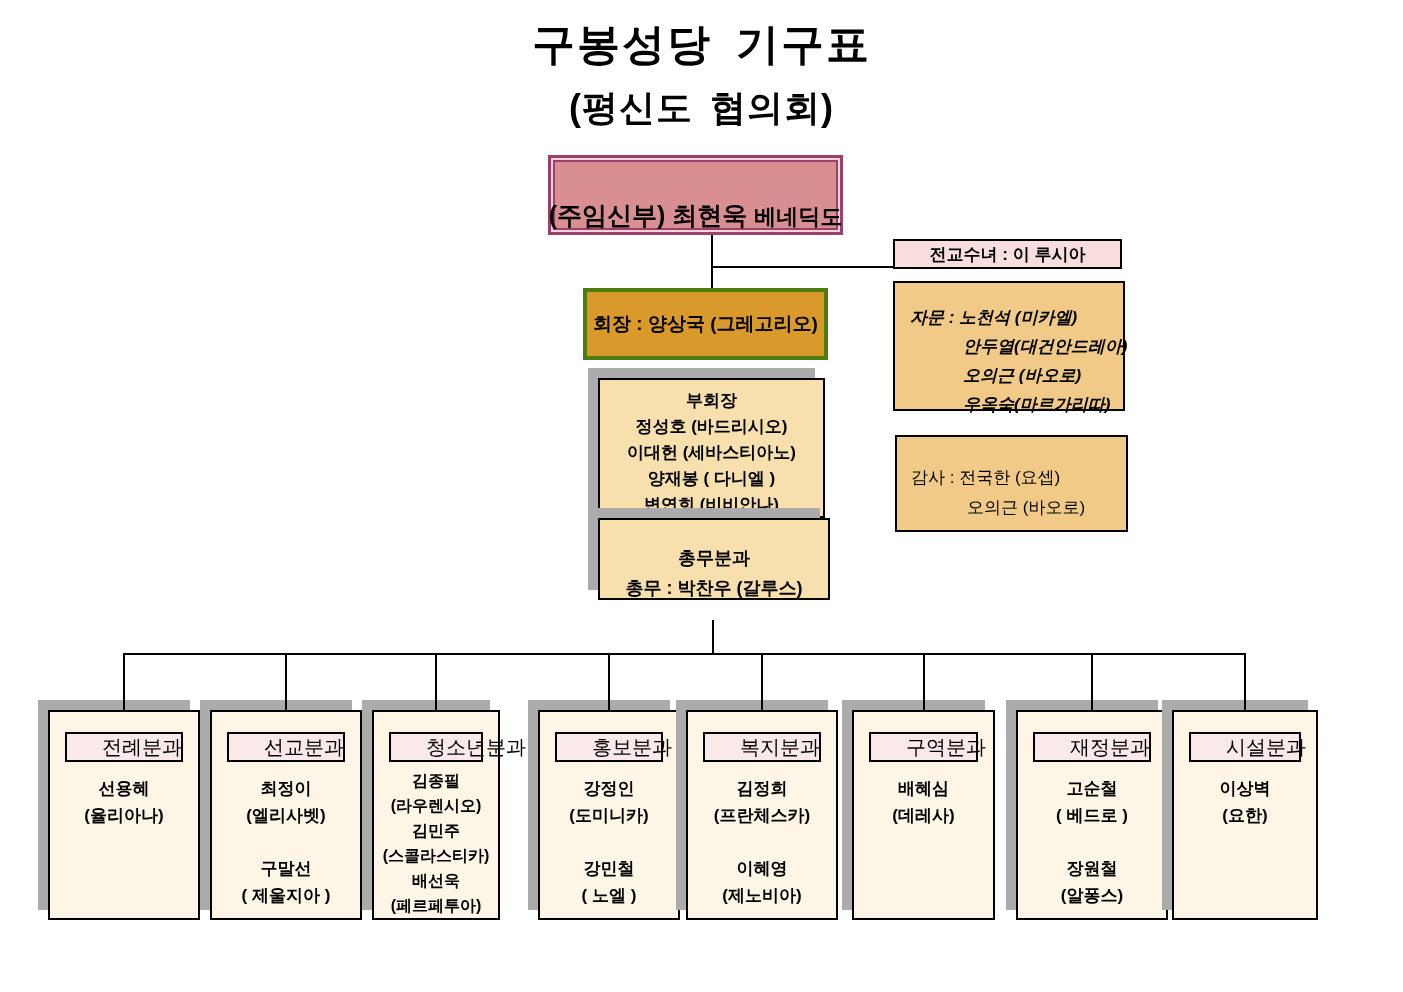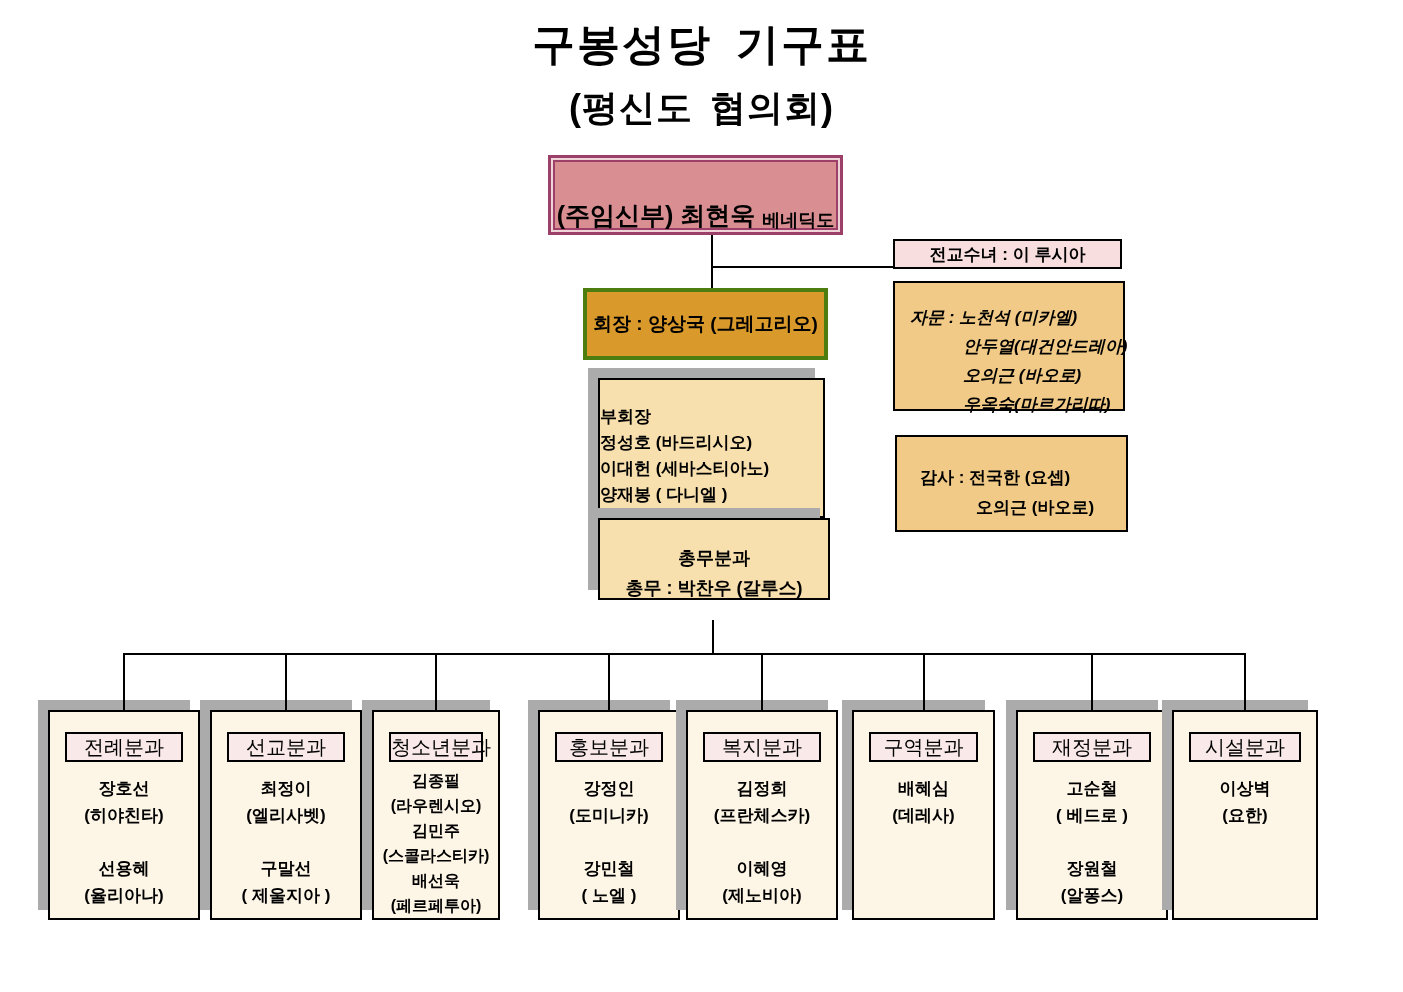"베네딕도" #pastor-box .suffix { font-size: 18px -> 22px }
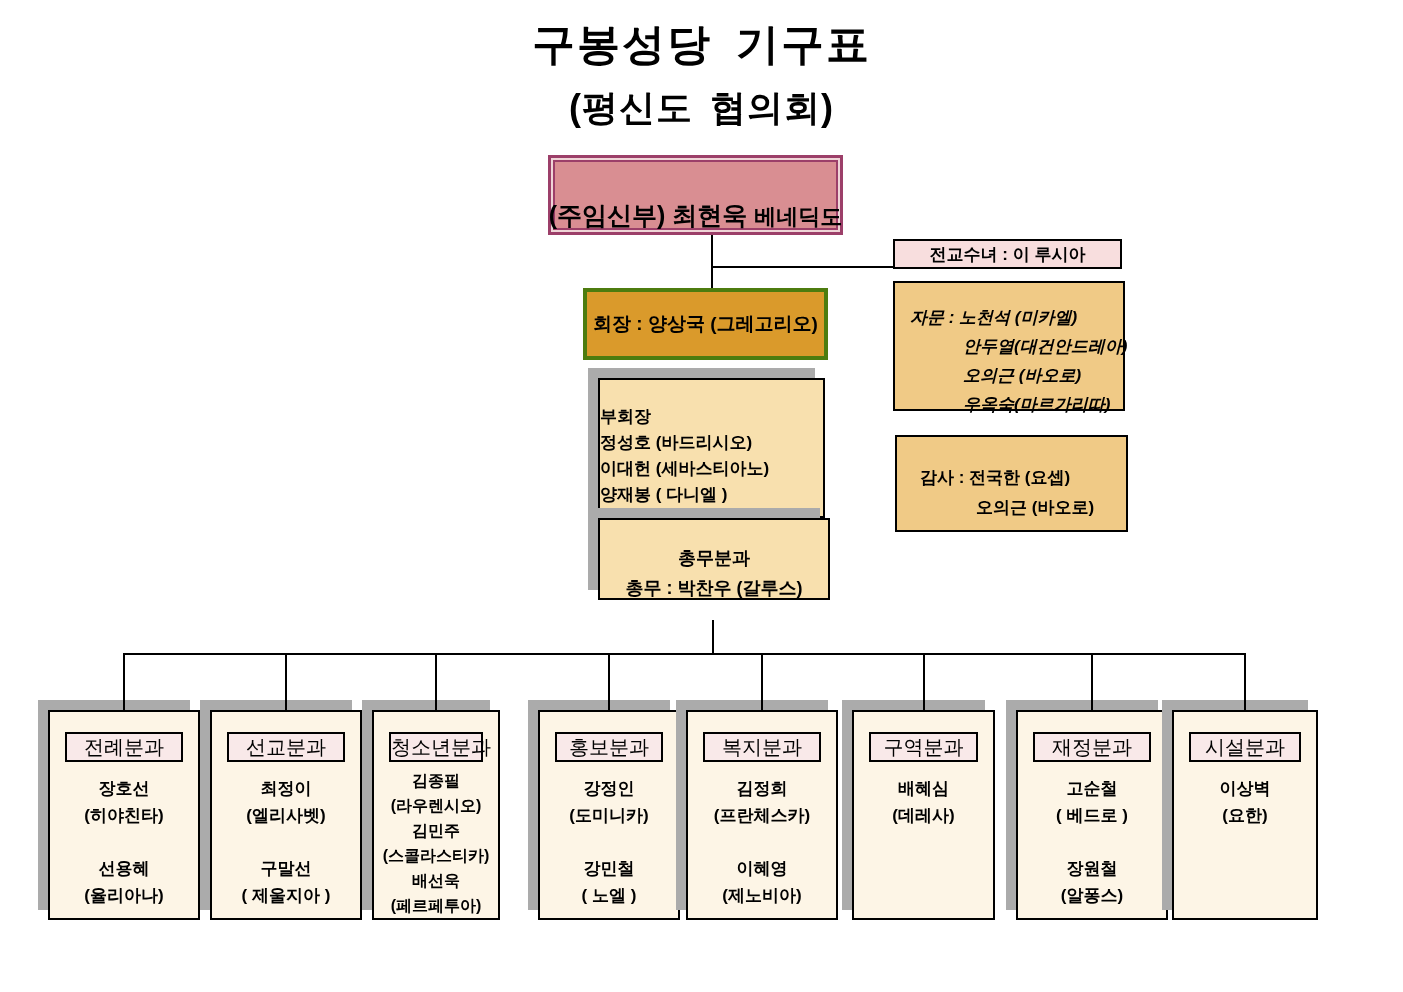"부회장" #vp-box { padding-top: 24px -> 8px; text-align: none -> center }
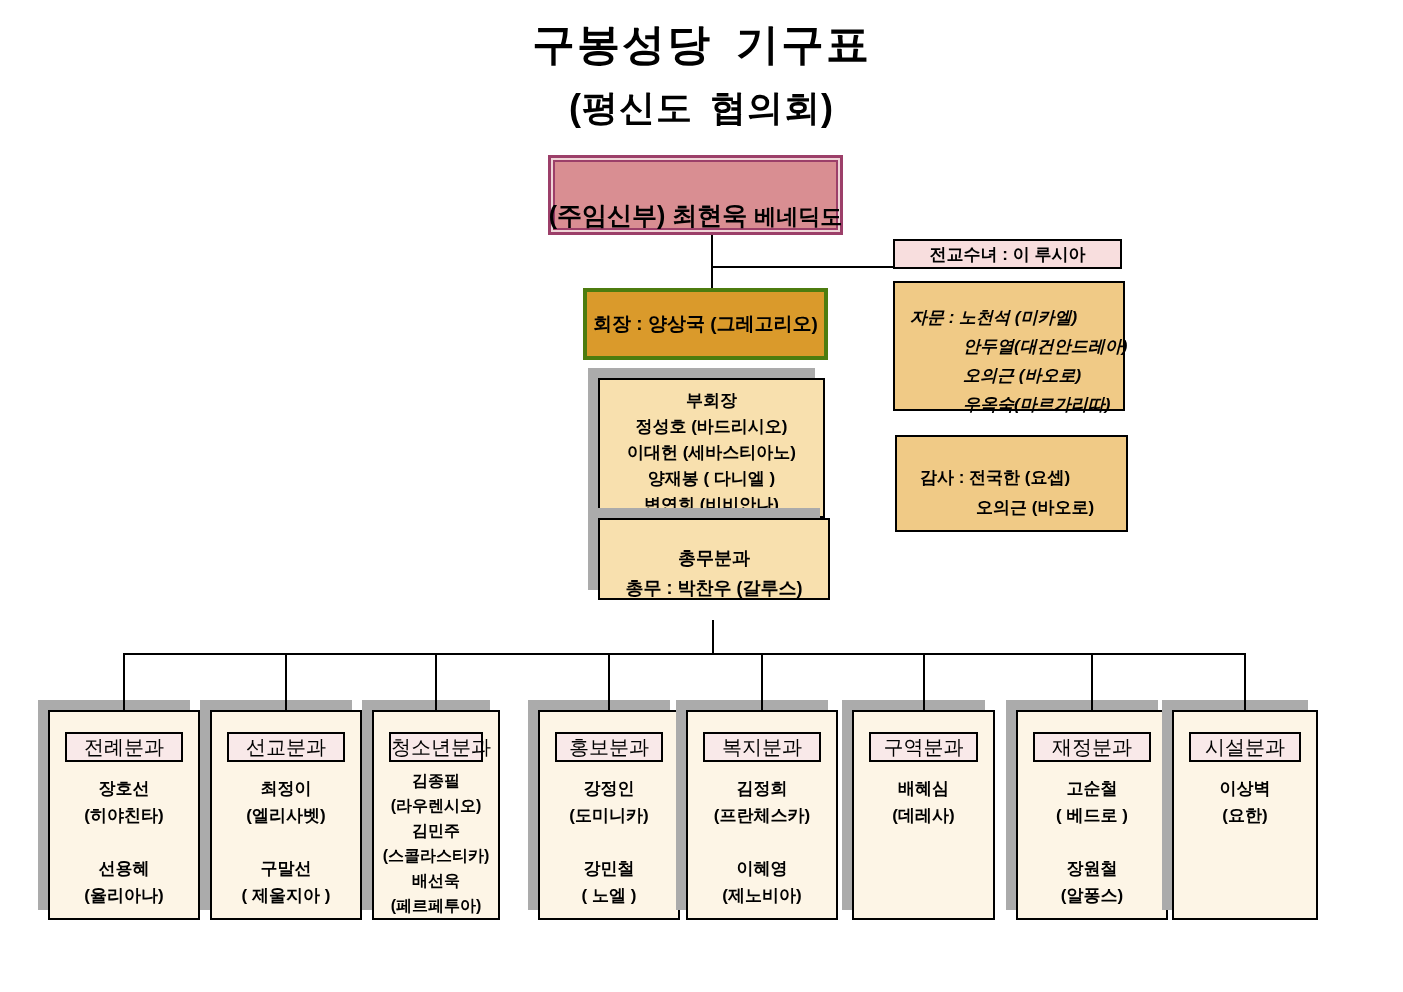"감사 : 전국한 (요셉)" #auditors-box { font-weight: bold -> normal; padding: 26px 0 0 23px -> 26px 0 0 14px }
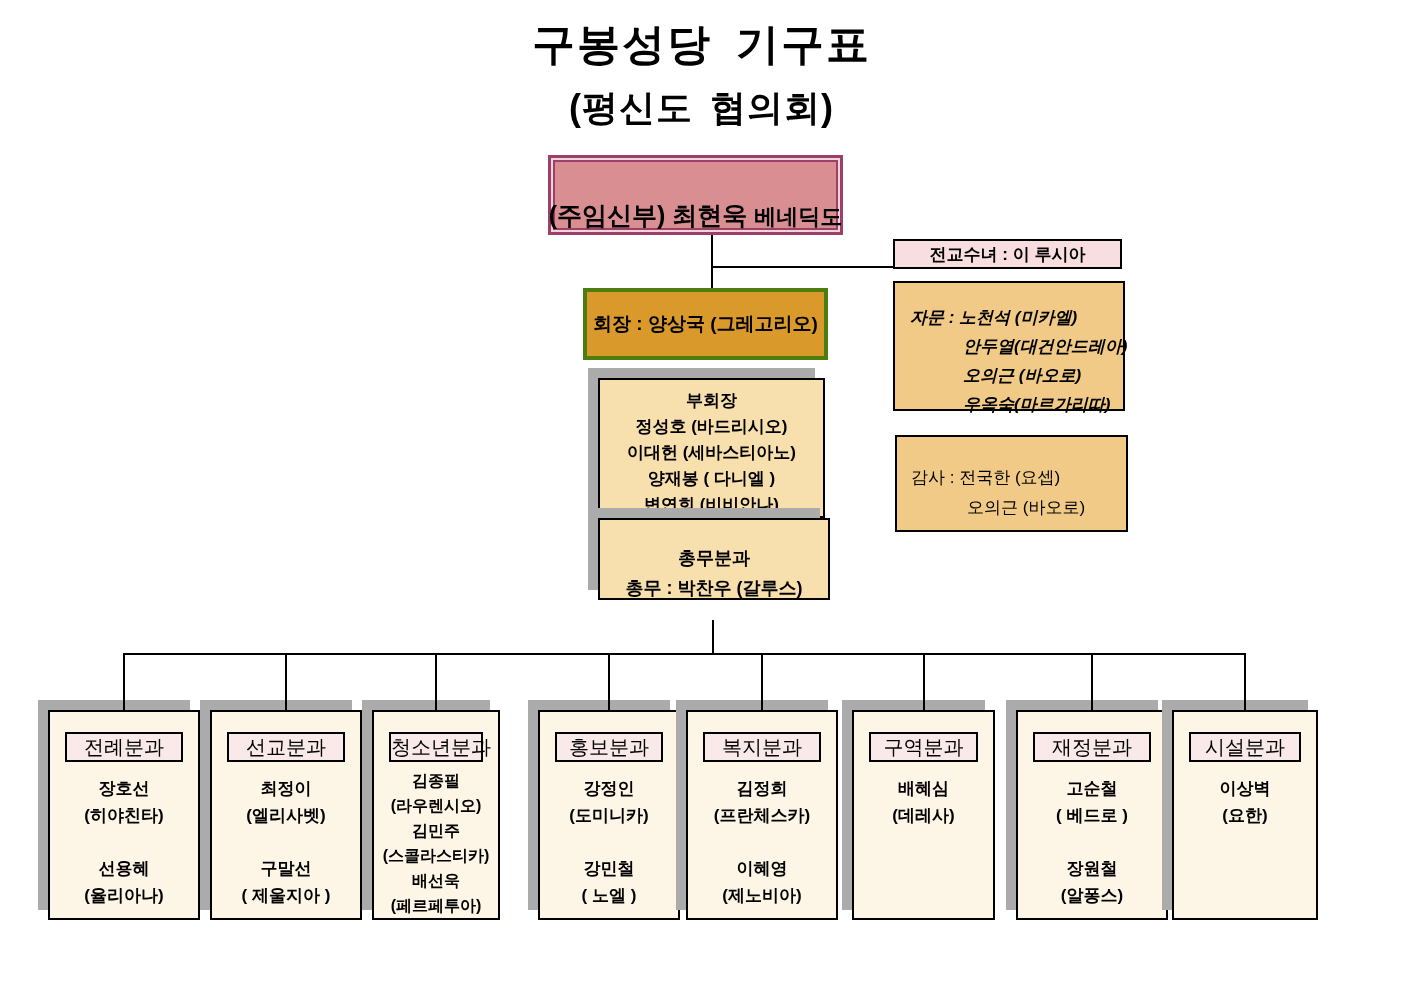"전례분과" .dept-header { padding-left: none -> 35px }
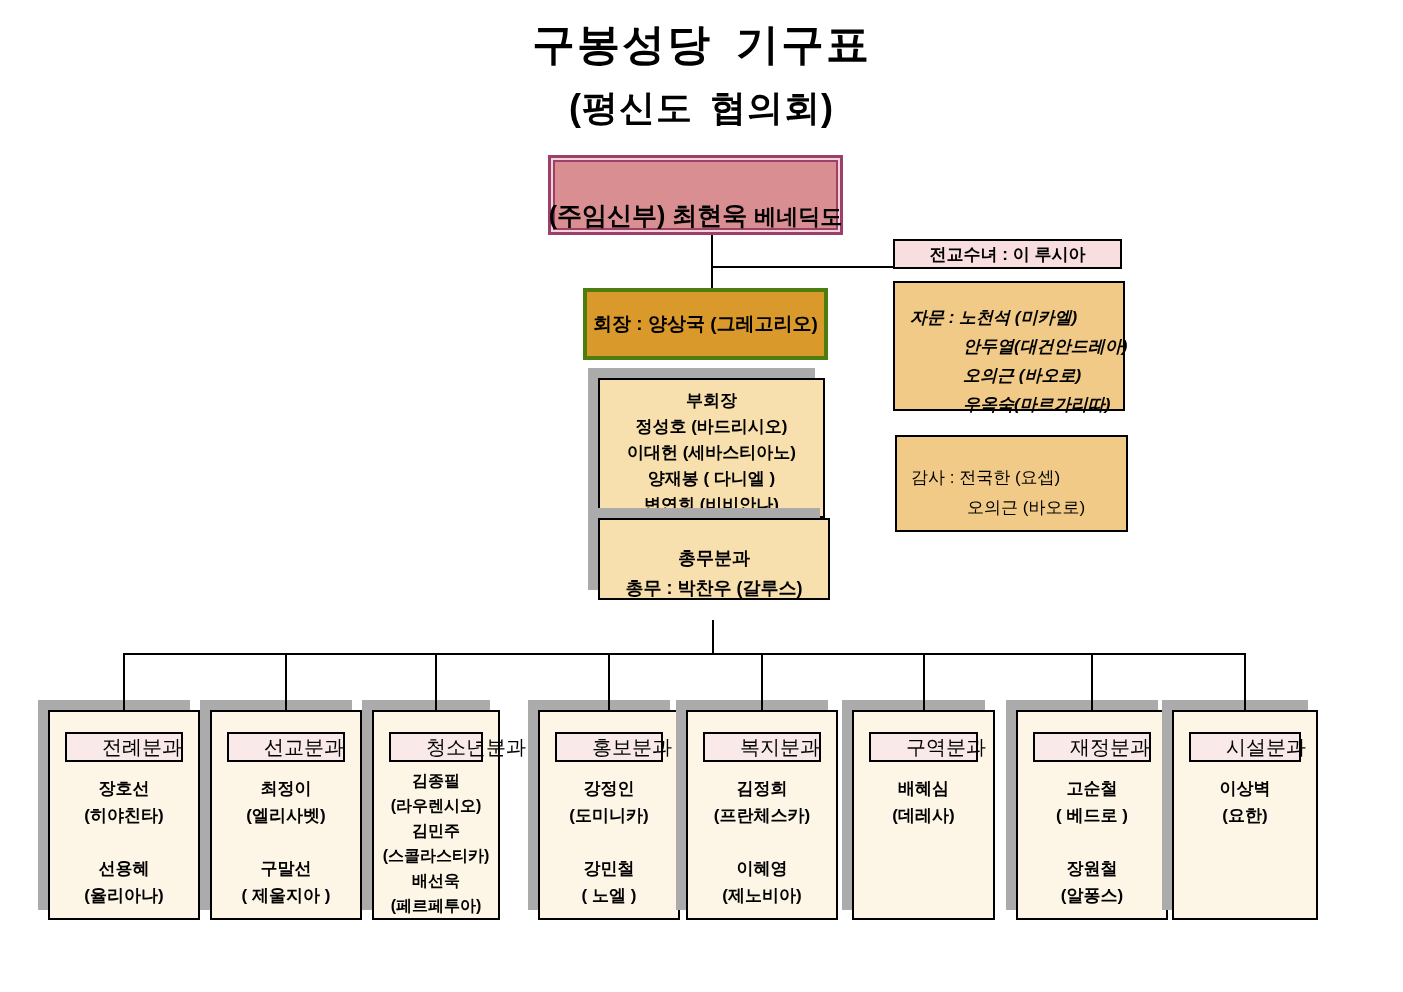"장호선" div.member { html: <div> <div>장호선</div> <div>(히야친타)</div> </div> -> none }
